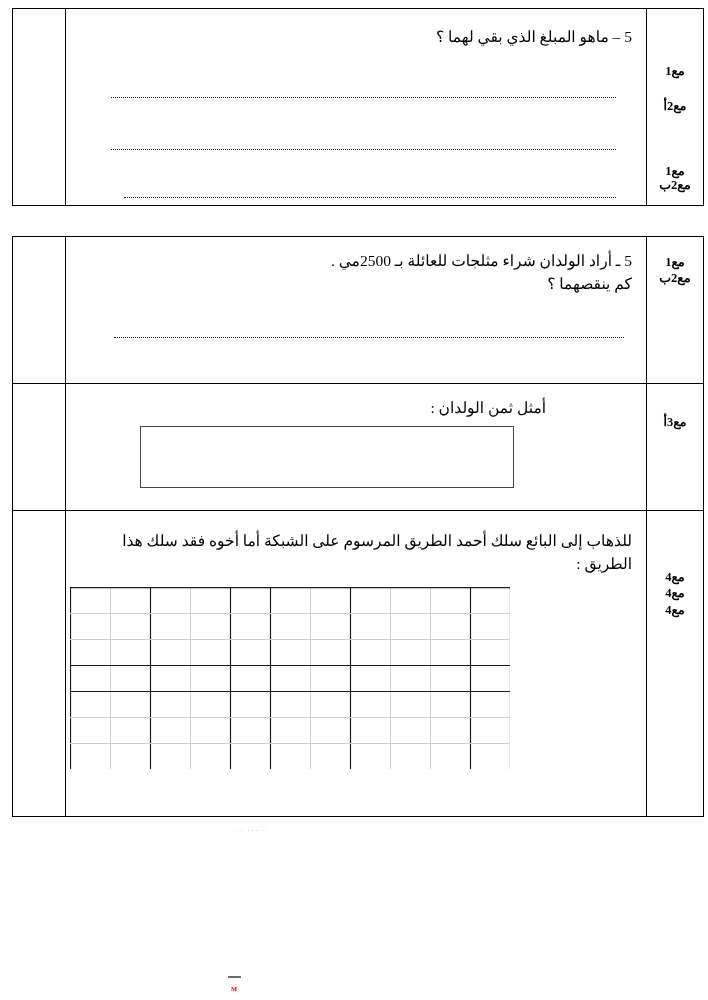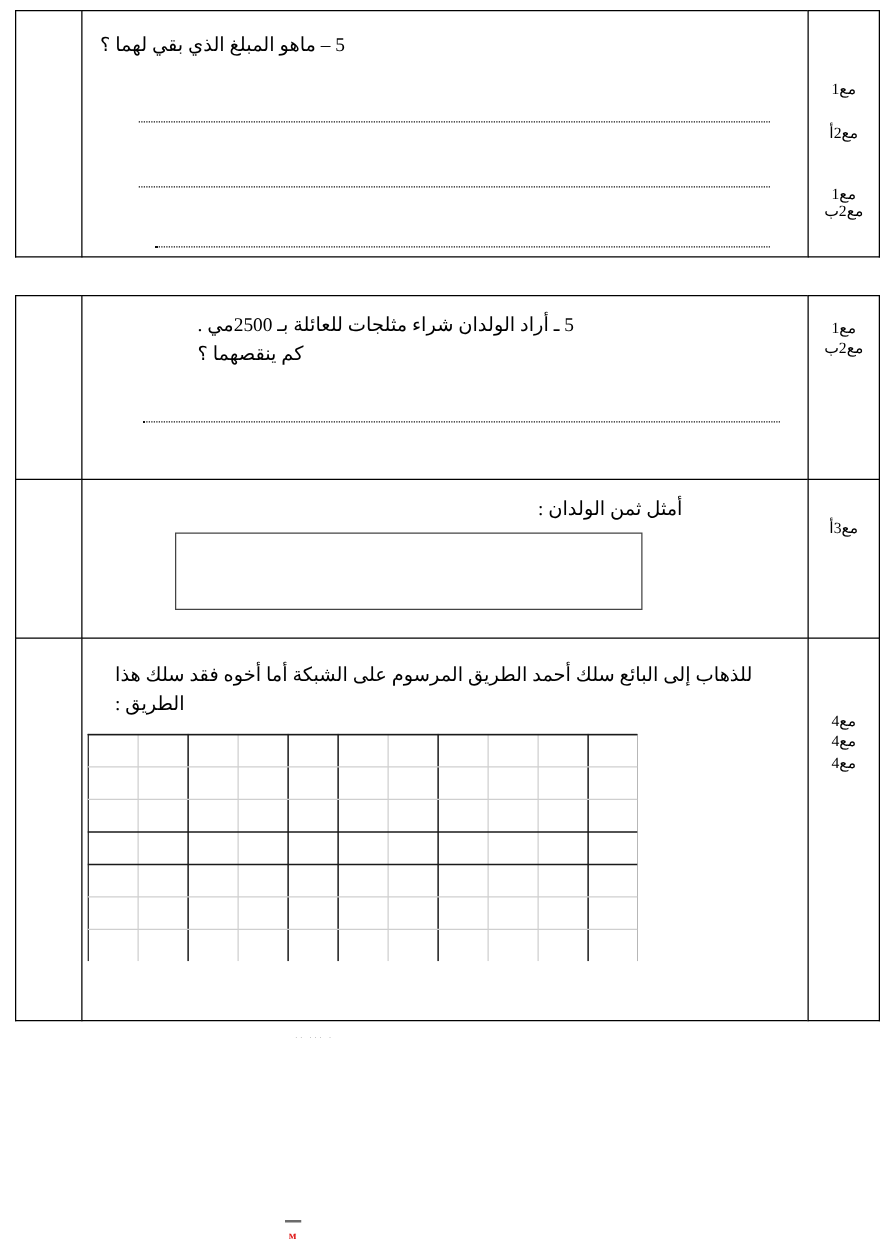"5 – ماهو المبلغ الذي" .q-text { text-align: left -> right }
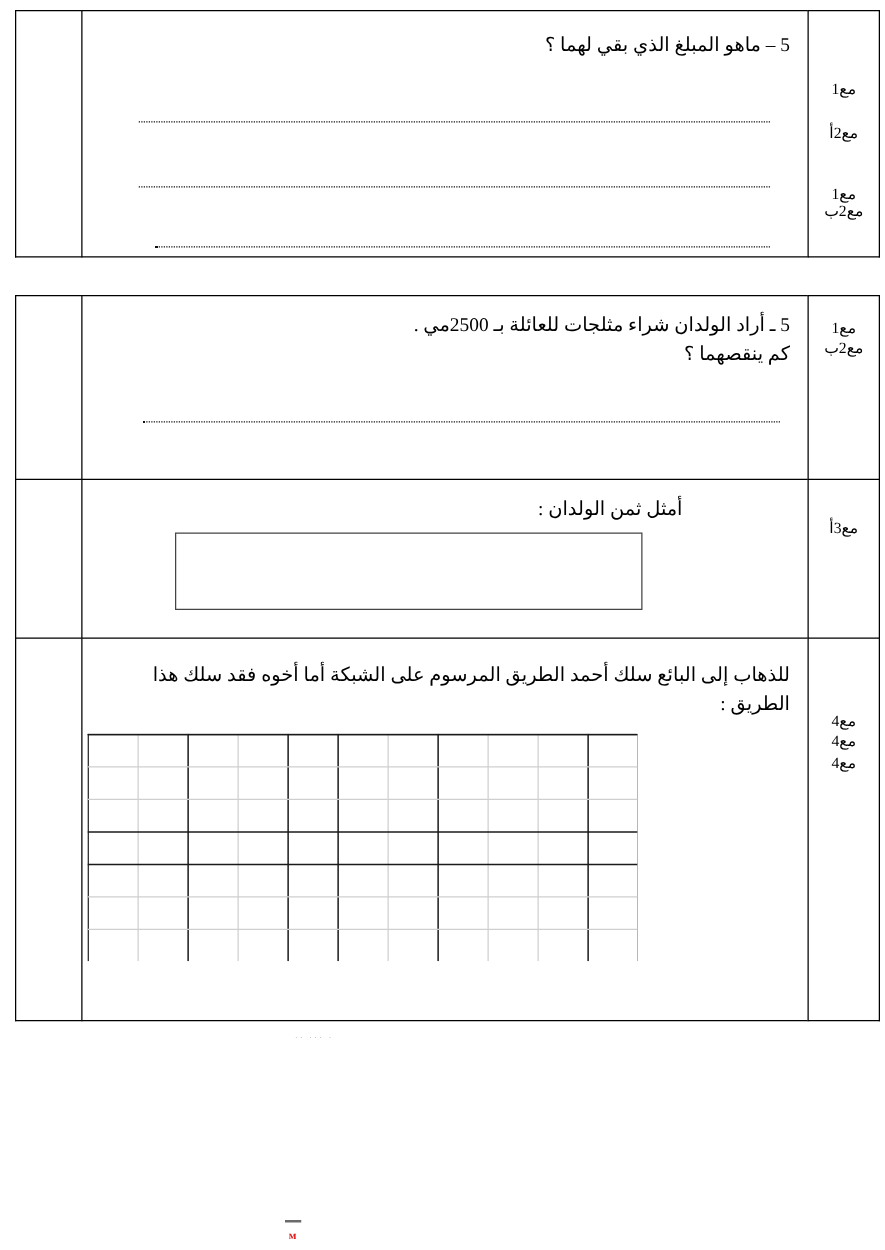"مع1" .code-stack span { font-weight: none -> bold }
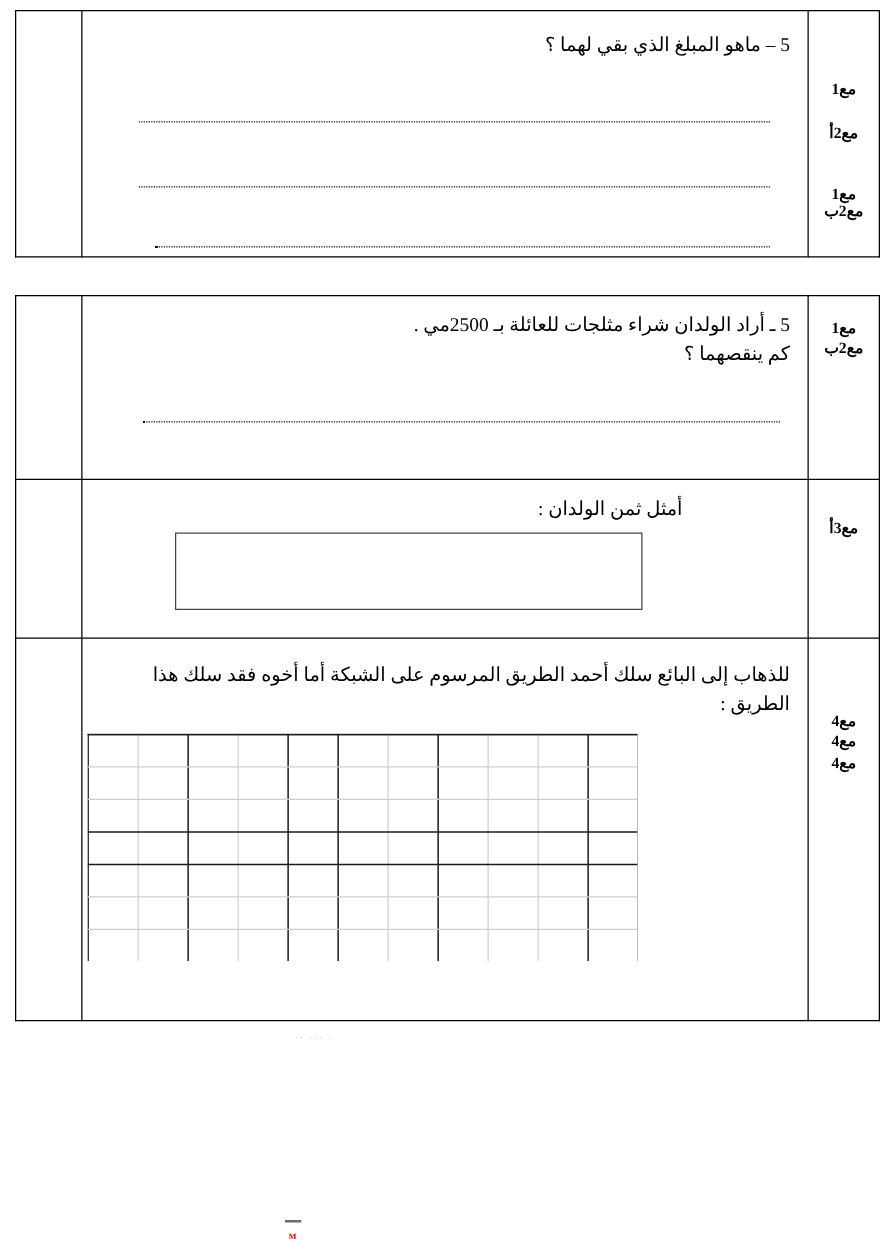"مع2أ" .cs-a span:nth-child(2) { margin-bottom: 36px -> 52px }
